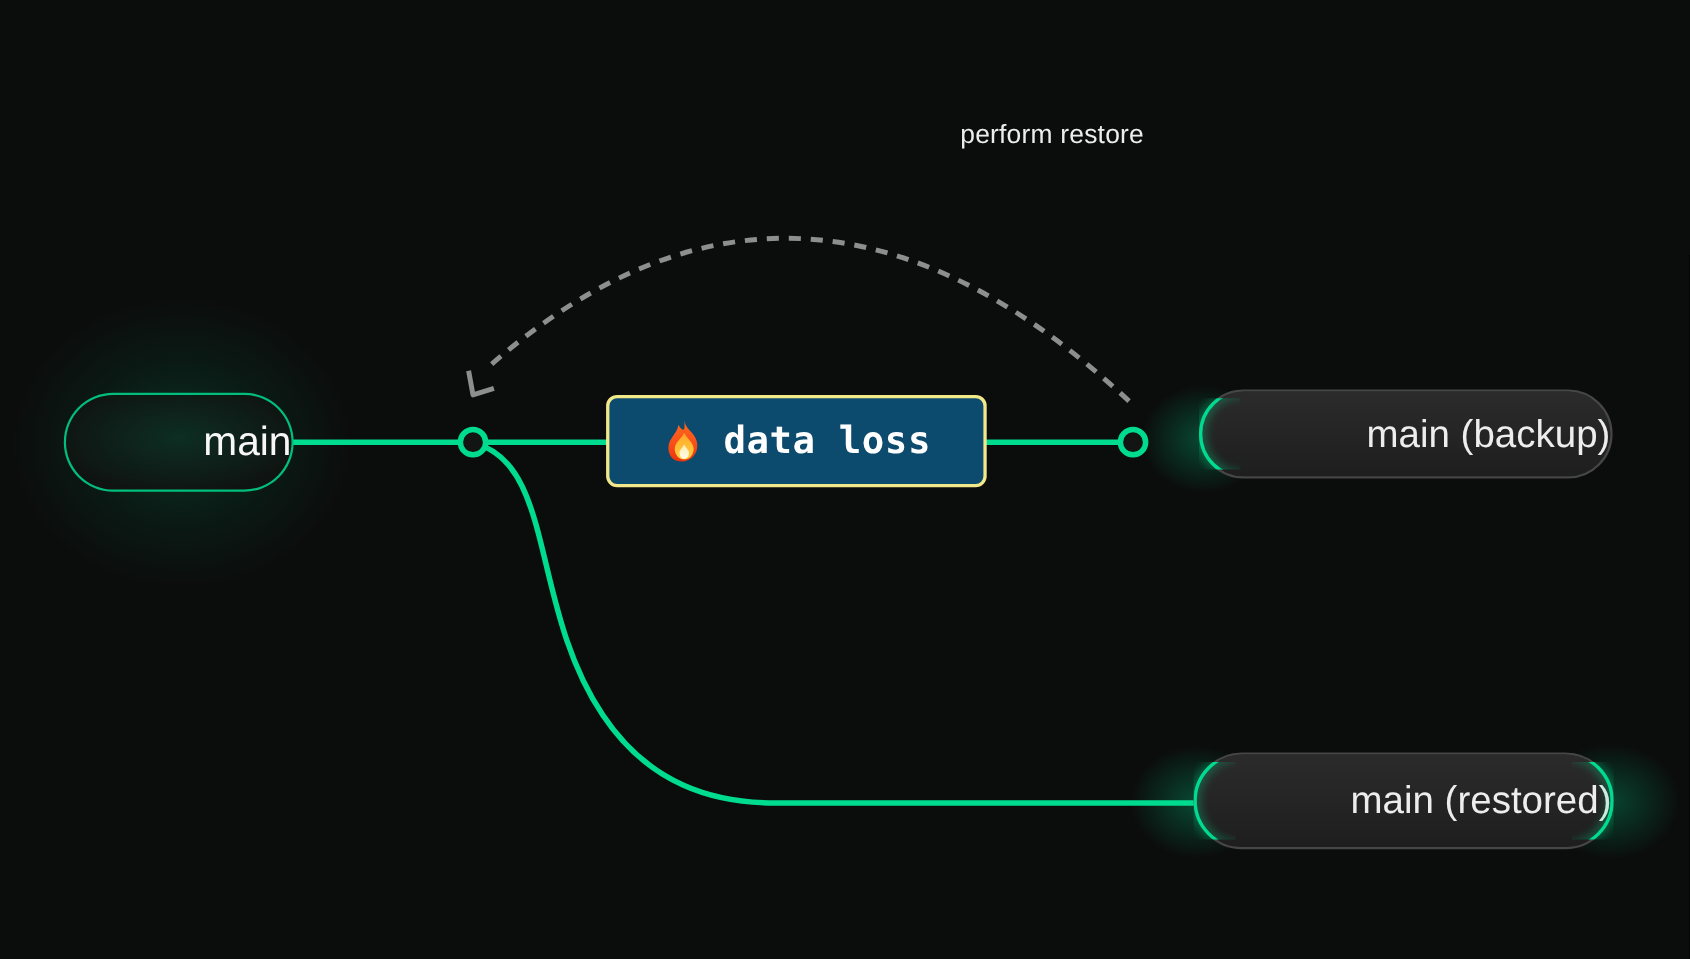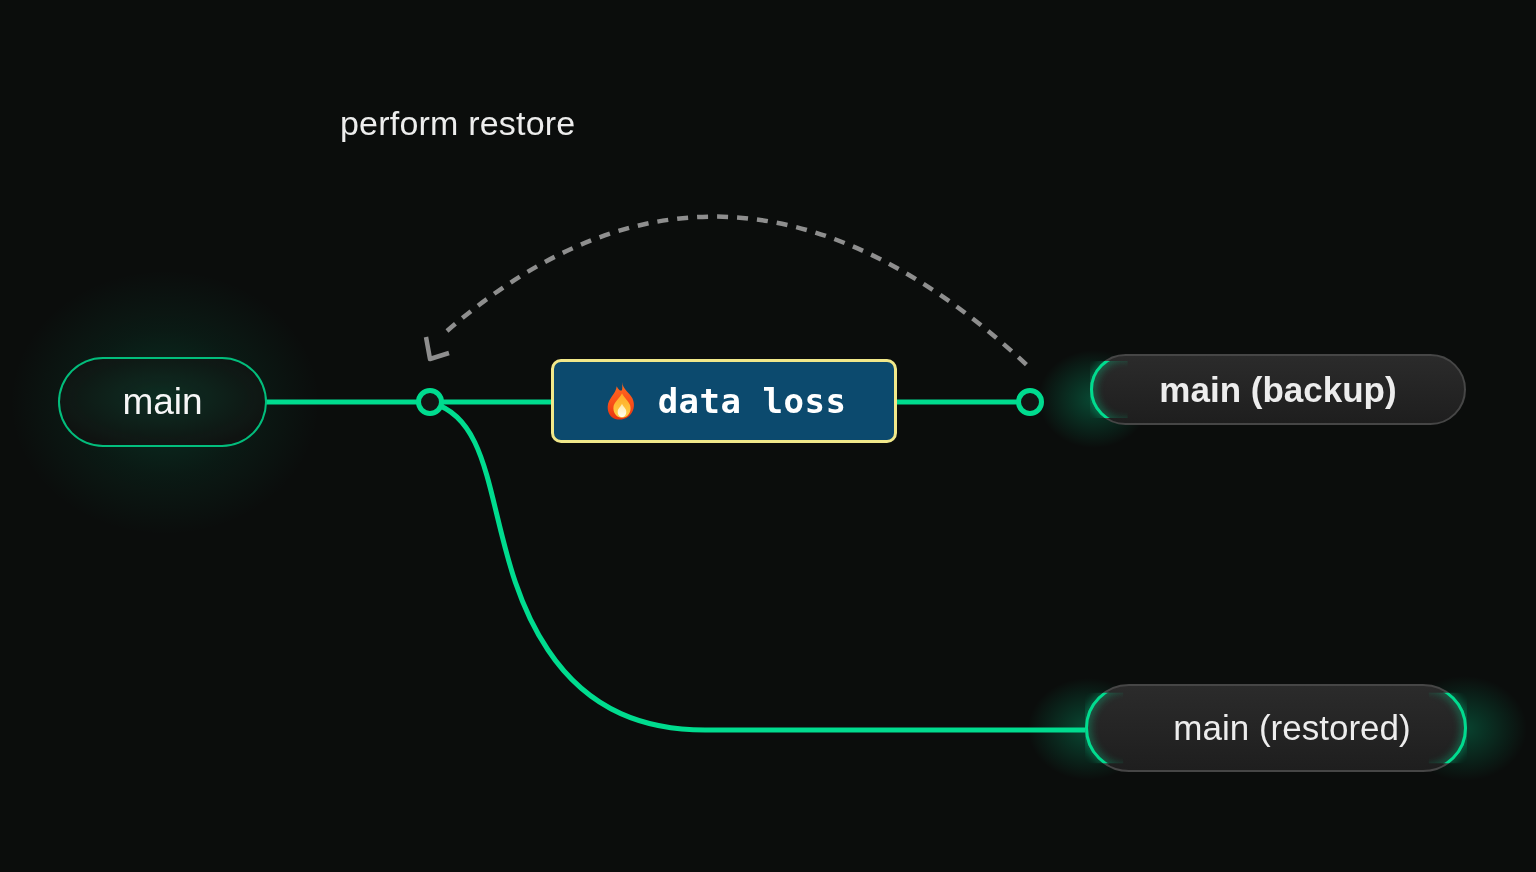"perform restore" .caption { font-size: 34px -> 24px; text-align: left -> right }
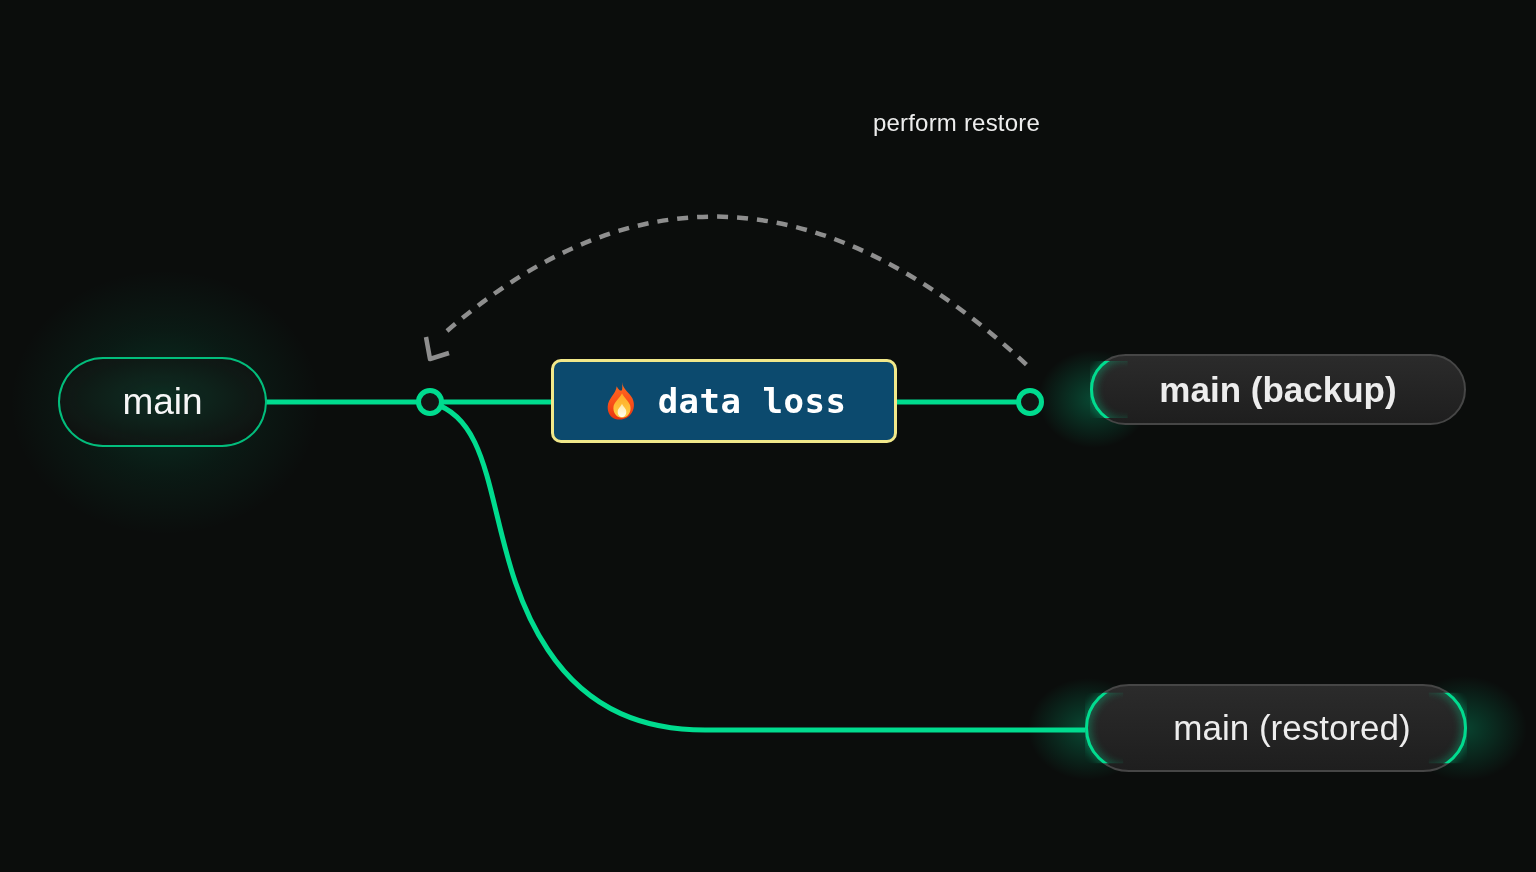"main" .pill { justify-content: center -> flex-end }
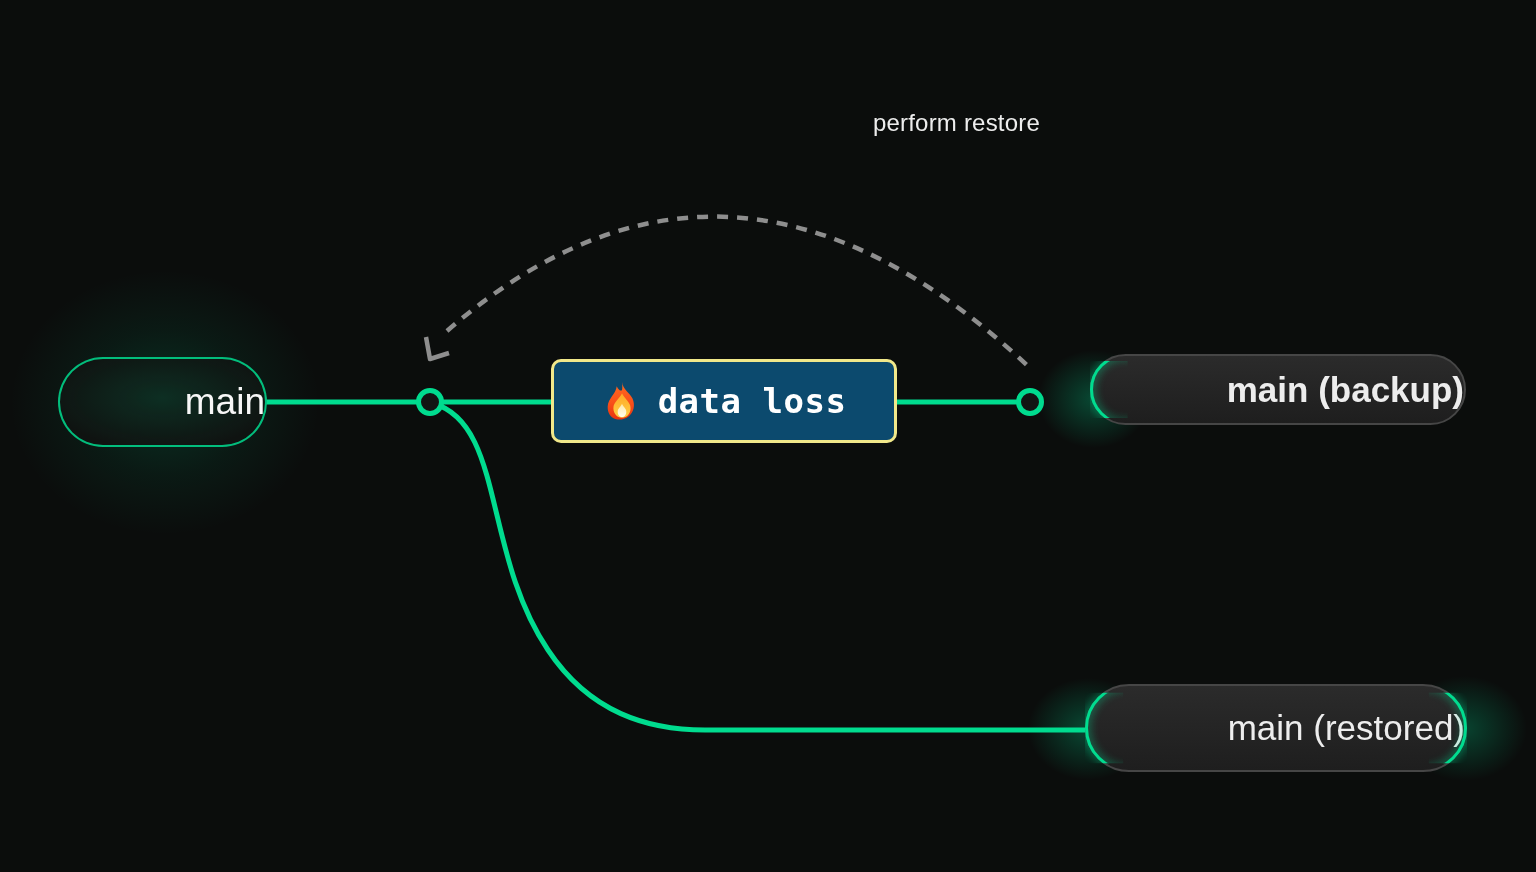"main (backup)" .pill-backup { font-weight: bold -> none; height: 71px -> 81px }
